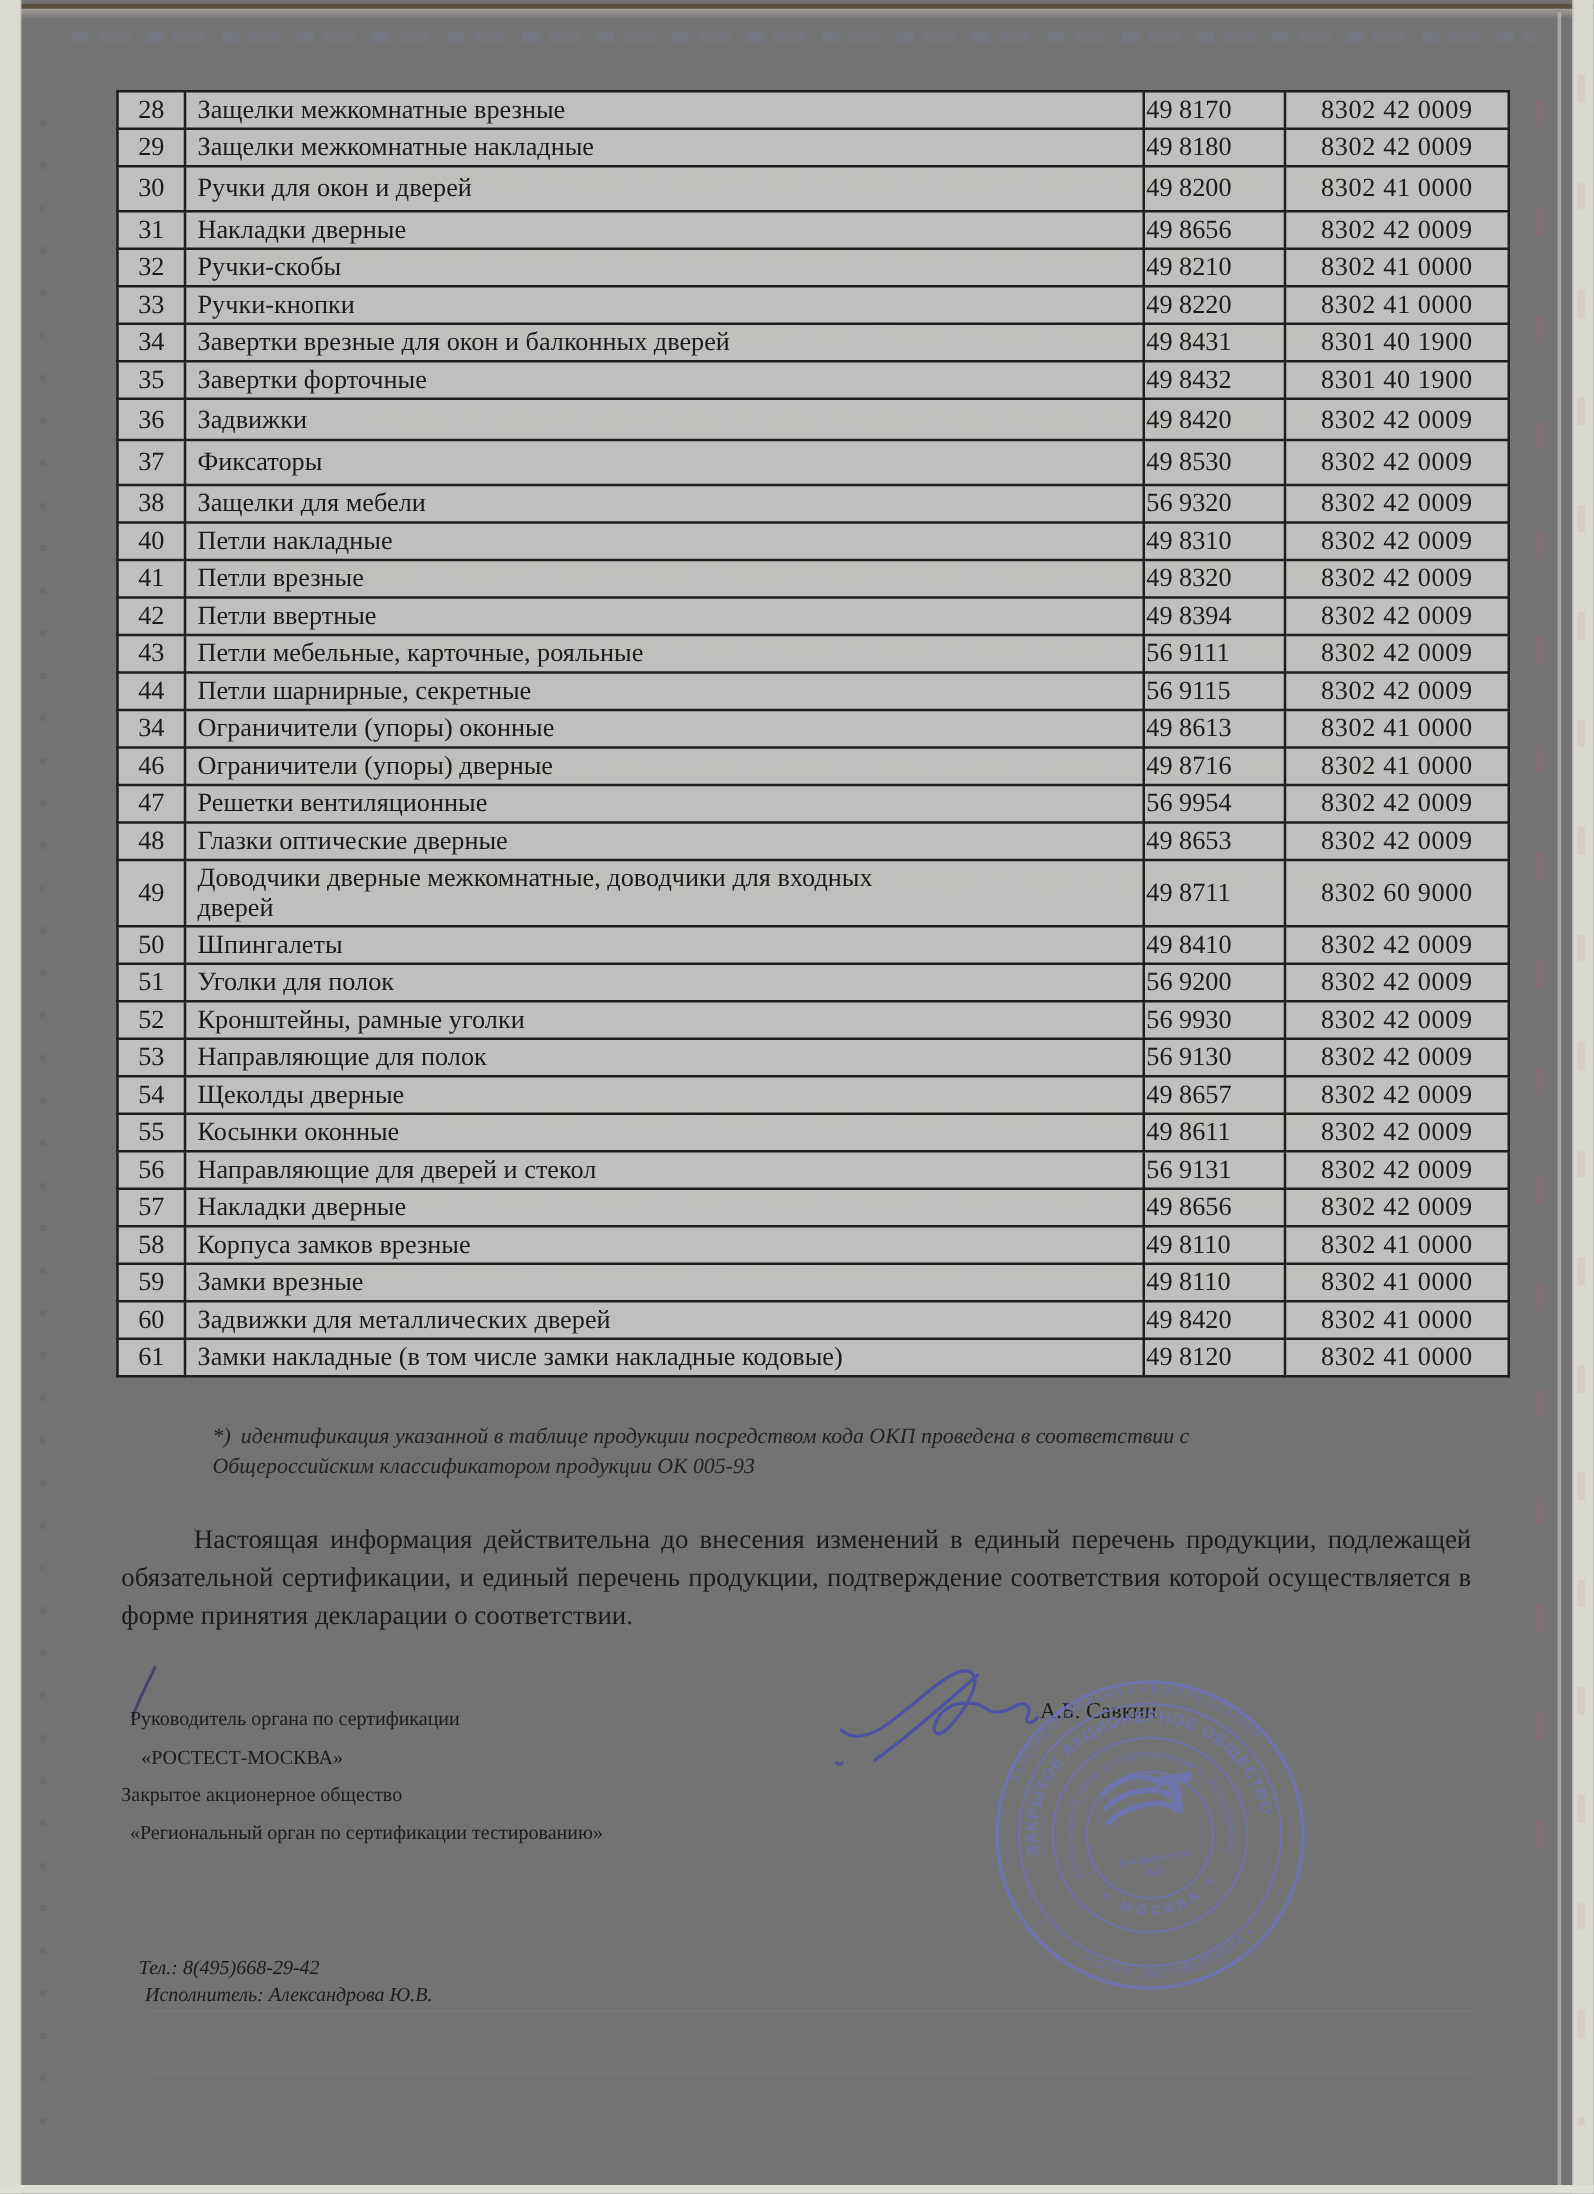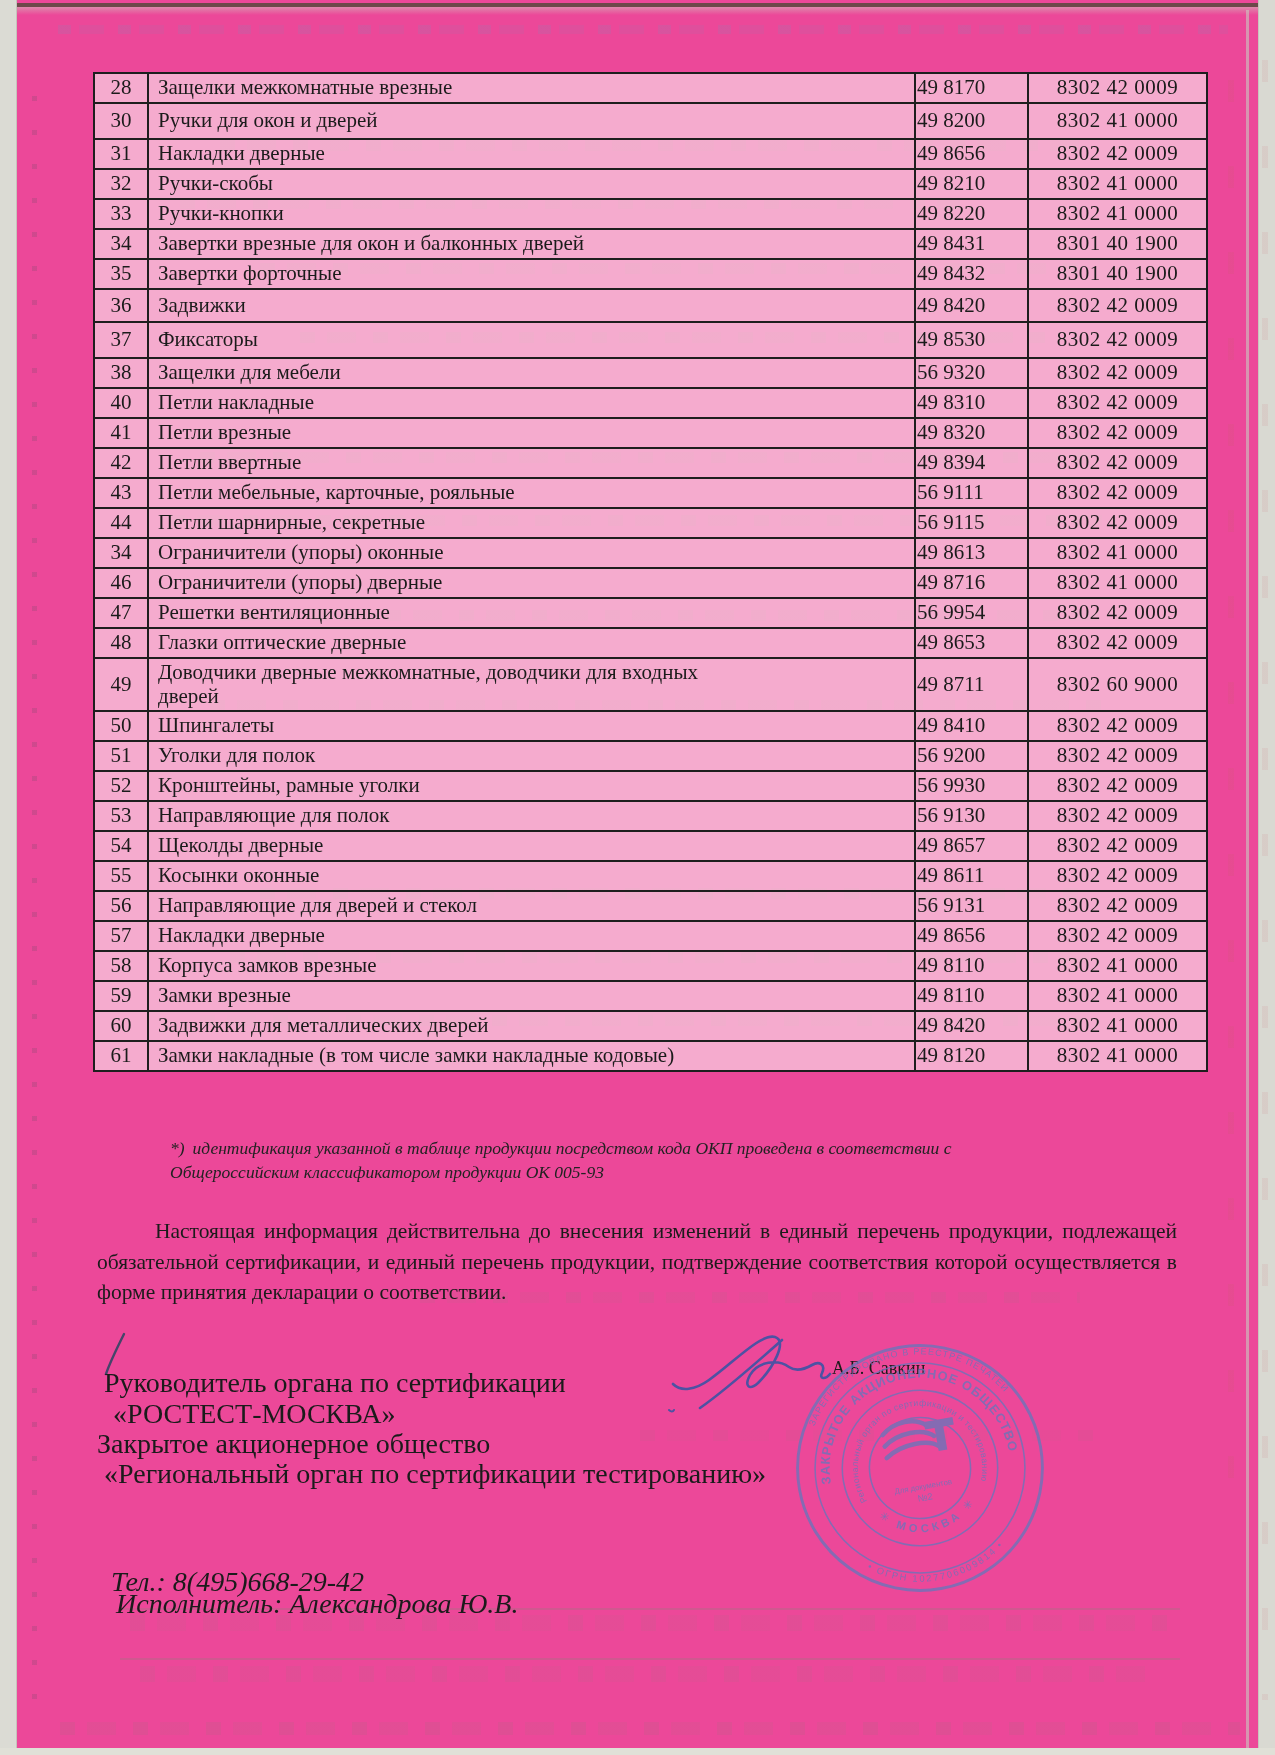"28" .page { background: #ec4899 -> #737373 }
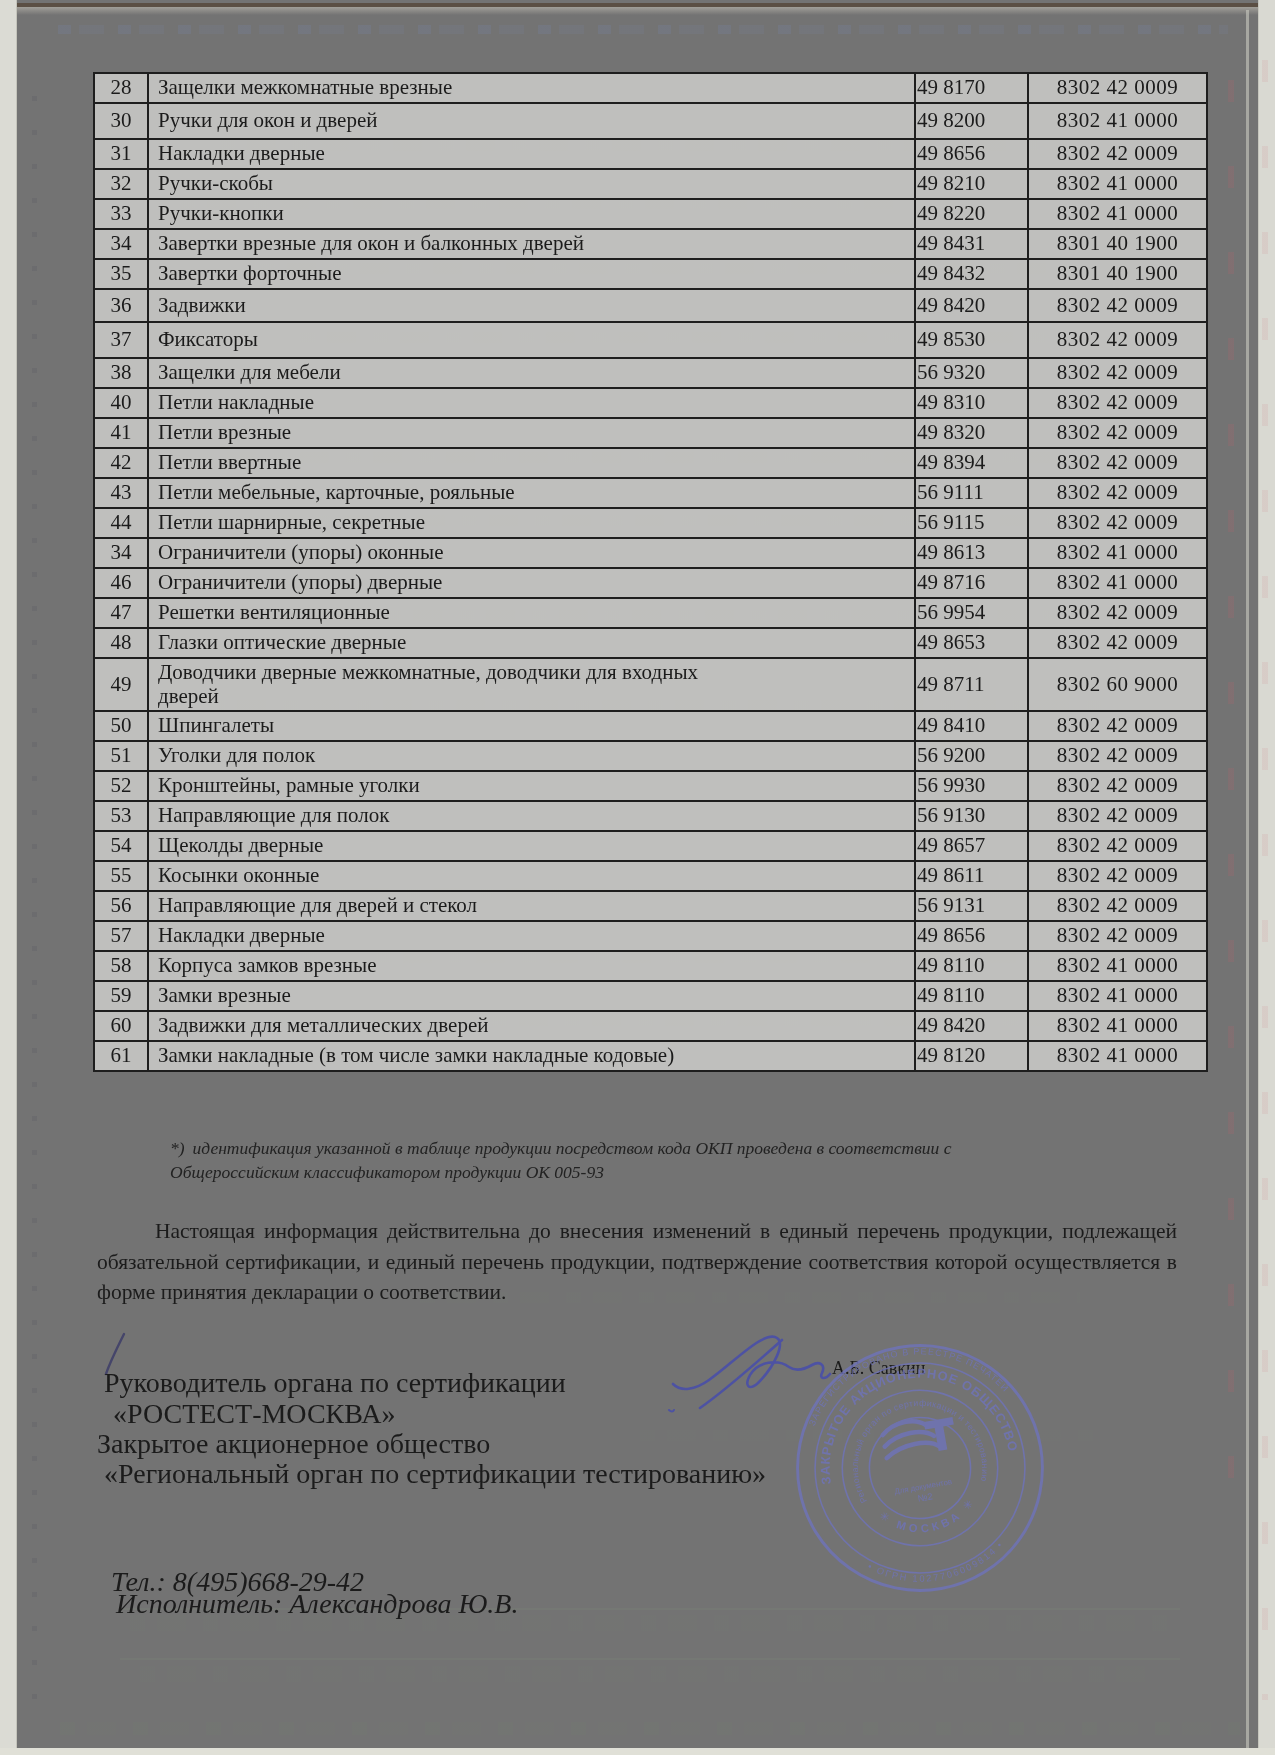"29" tr { html: none -> <tr> <td>29</td> <td>Защелки межкомнатные накладные</td> <td>49 8180</td> <td>8302 42 0009</td> </tr> }
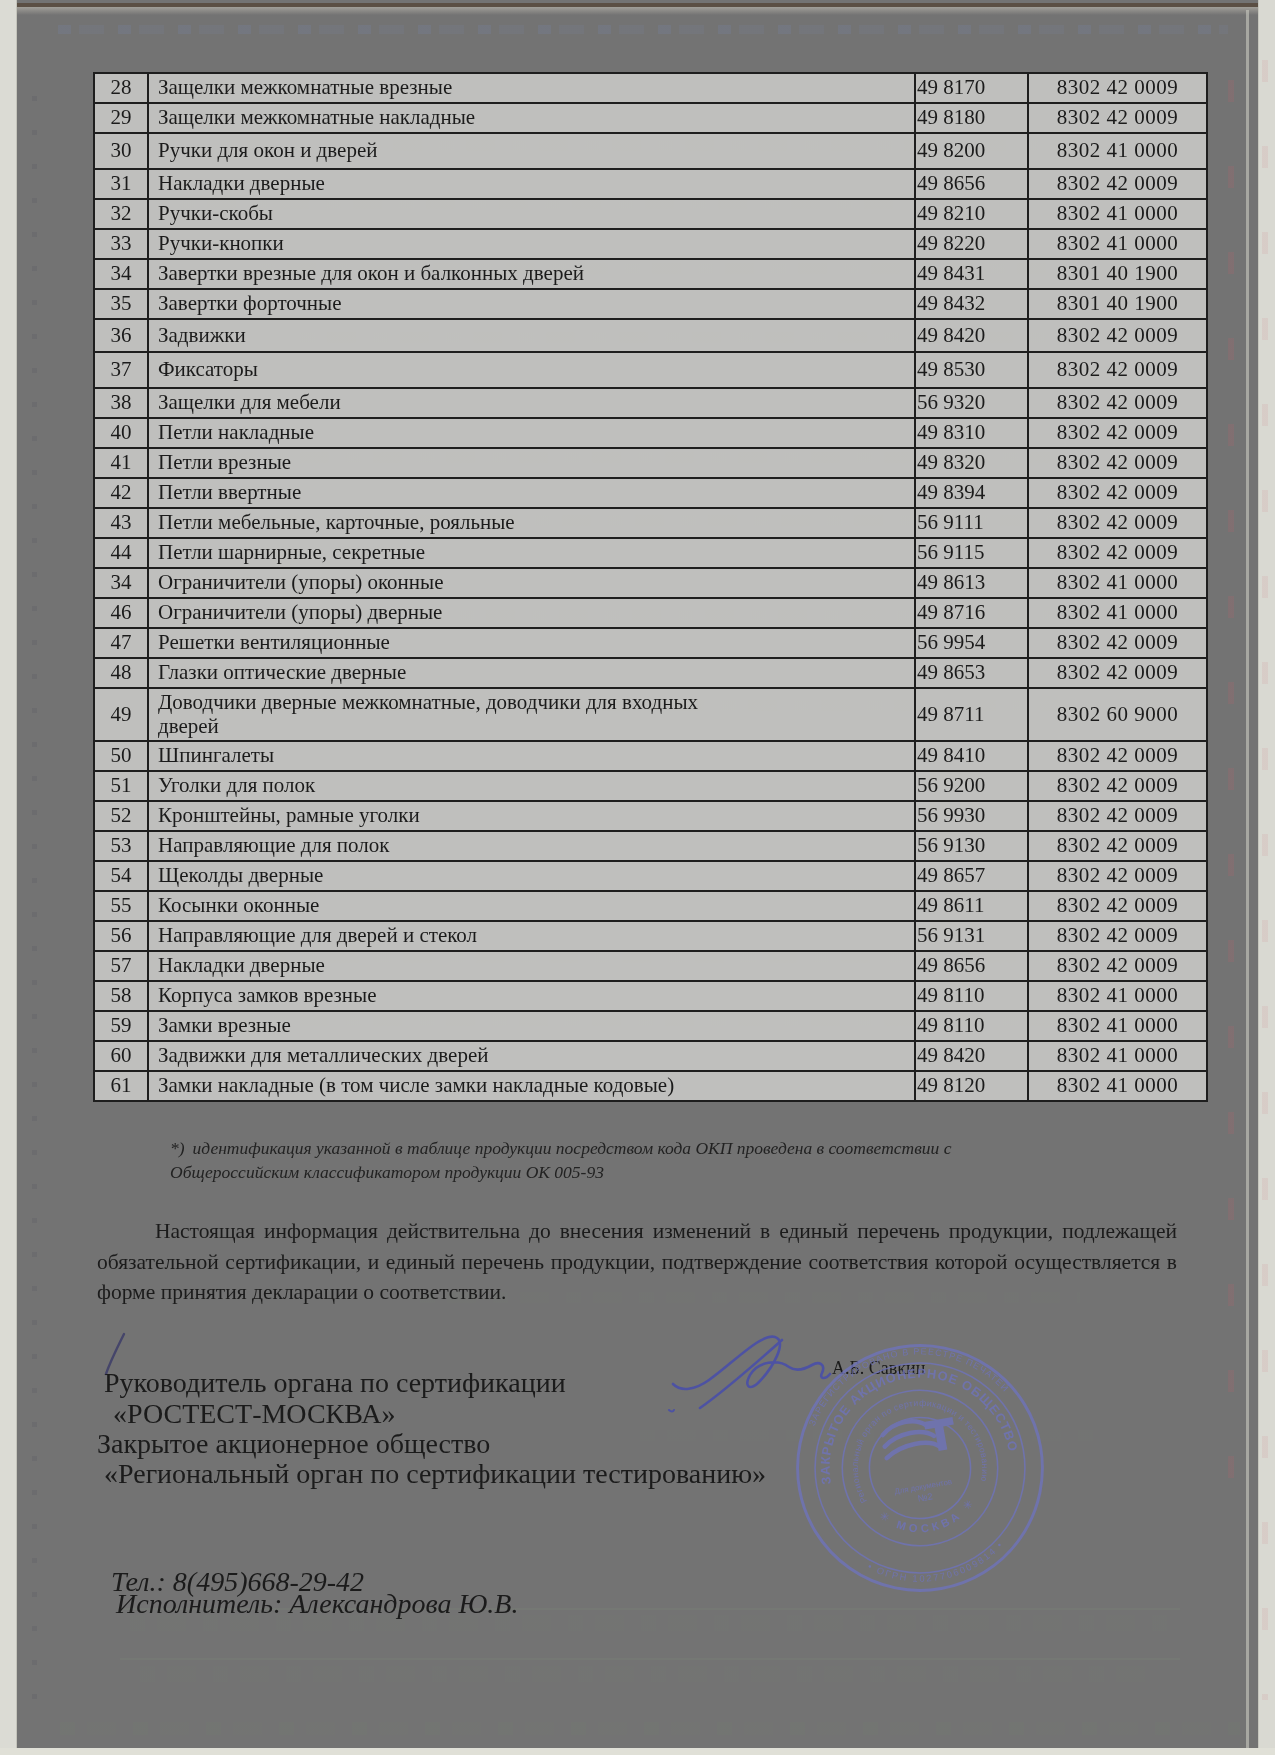"Руководитель органа по сертификации" .sigline { font-size: 28px -> 16px }
